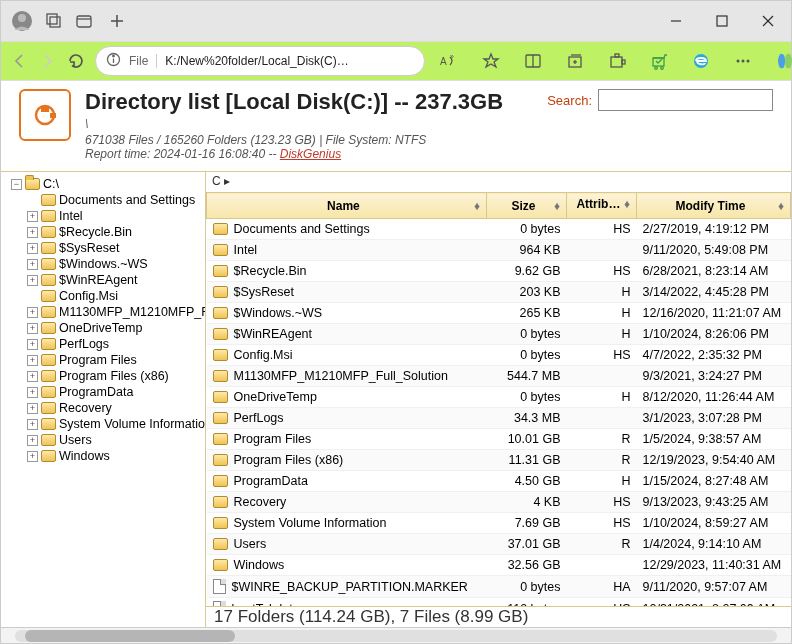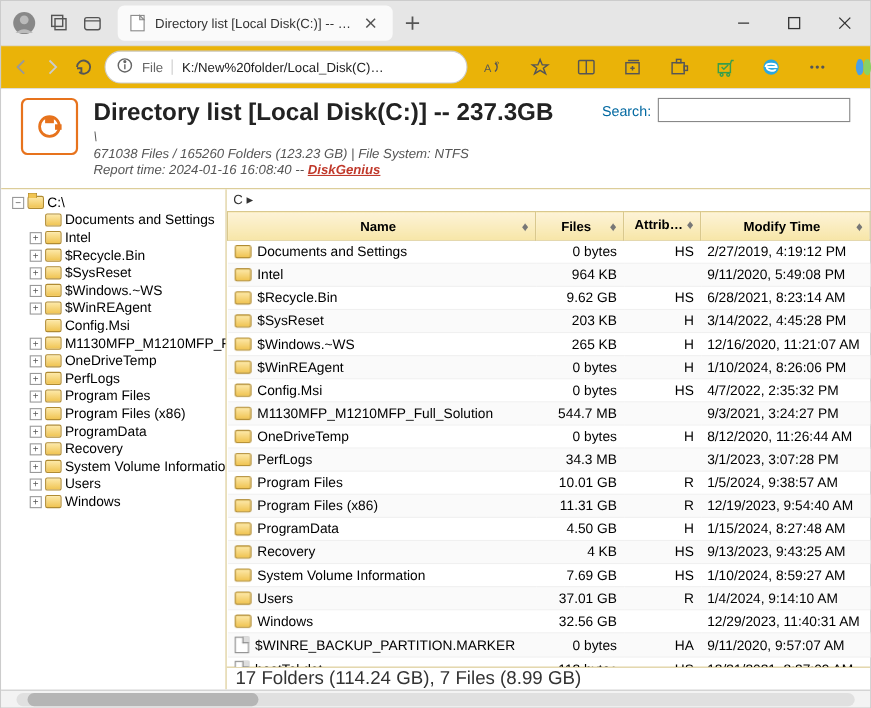"Directory list [Local Disk(C:)] -- 2…" div.tab { html: <div> <span> <svg> <rect></rect> <polygon></polygon> </svg> </span> <span>Directory list [Local Disk(C:)] -- 2…</span> <span> <svg> <line></line> <line></line> </svg> </span> </div> -> none }
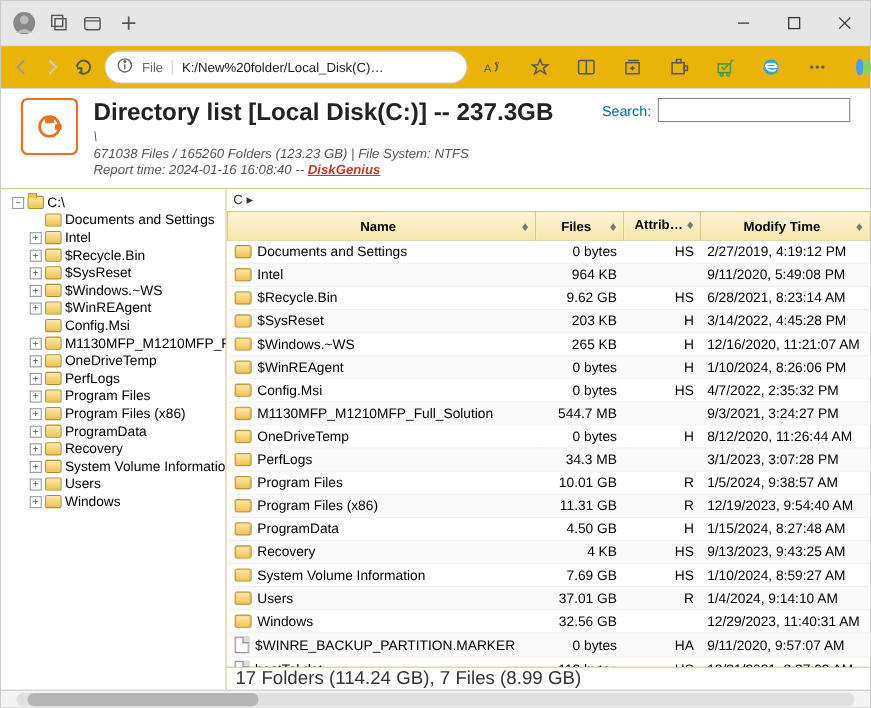"File" .addrbar { background: #eab308 -> #bef264 }
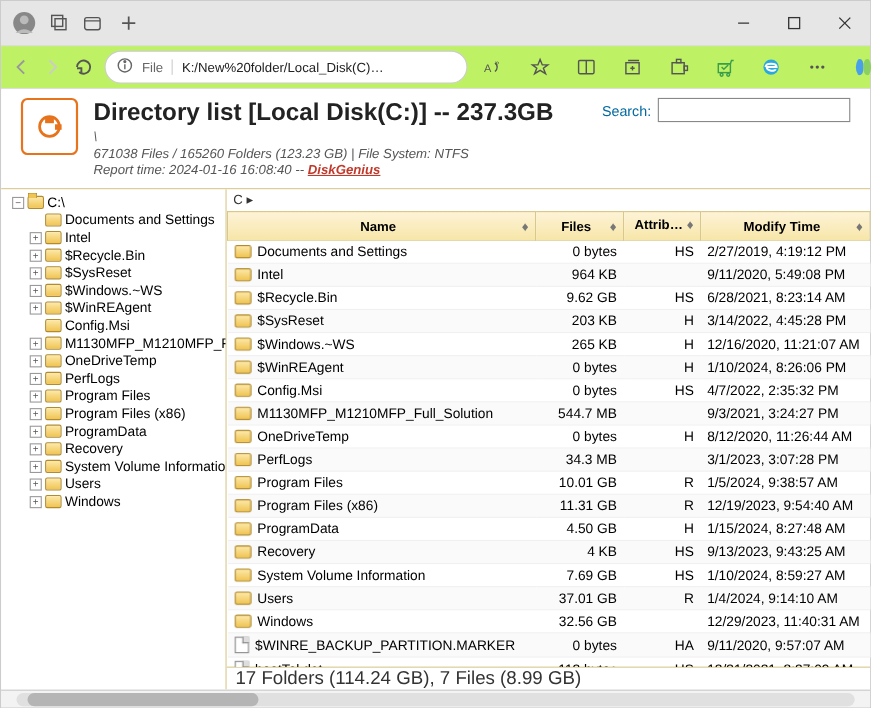"Search:" .search label { color: #0369a1 -> #c2410c }
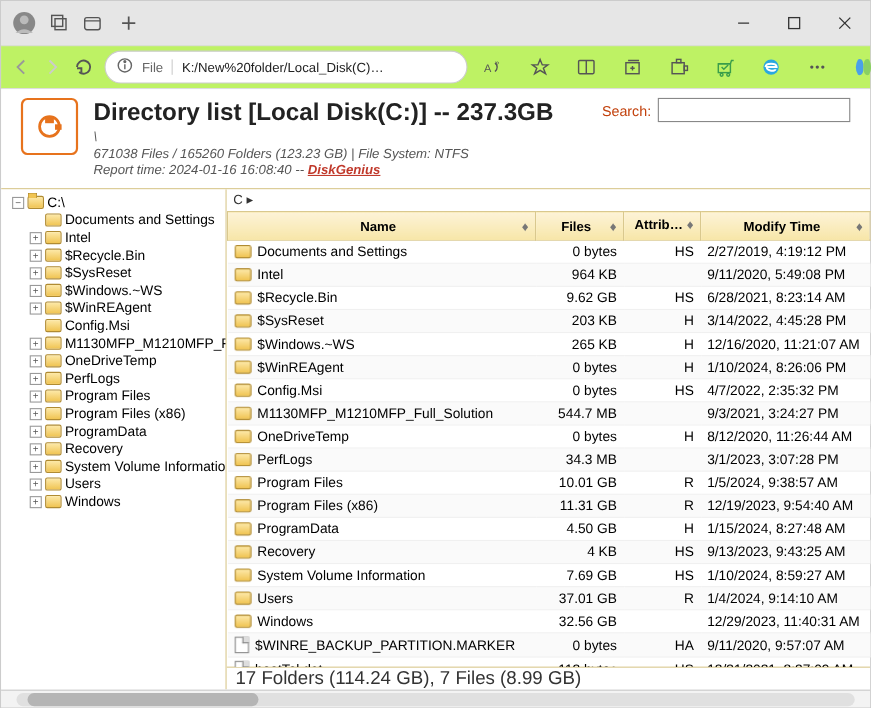"DiskGenius" .hd-text .report a { font-weight: bold -> normal }
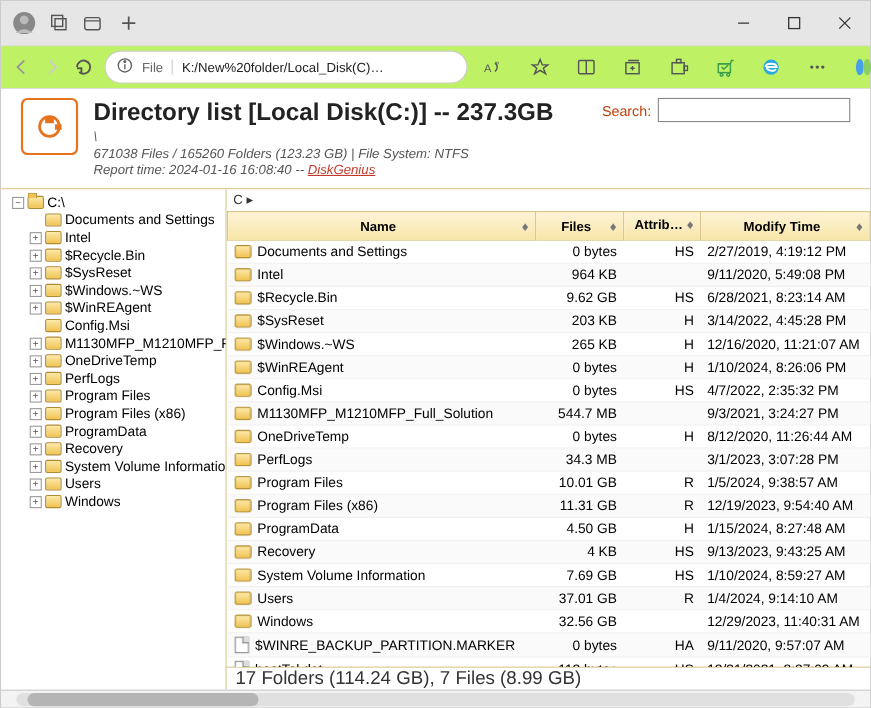"Files" span { text: Files -> Size }
